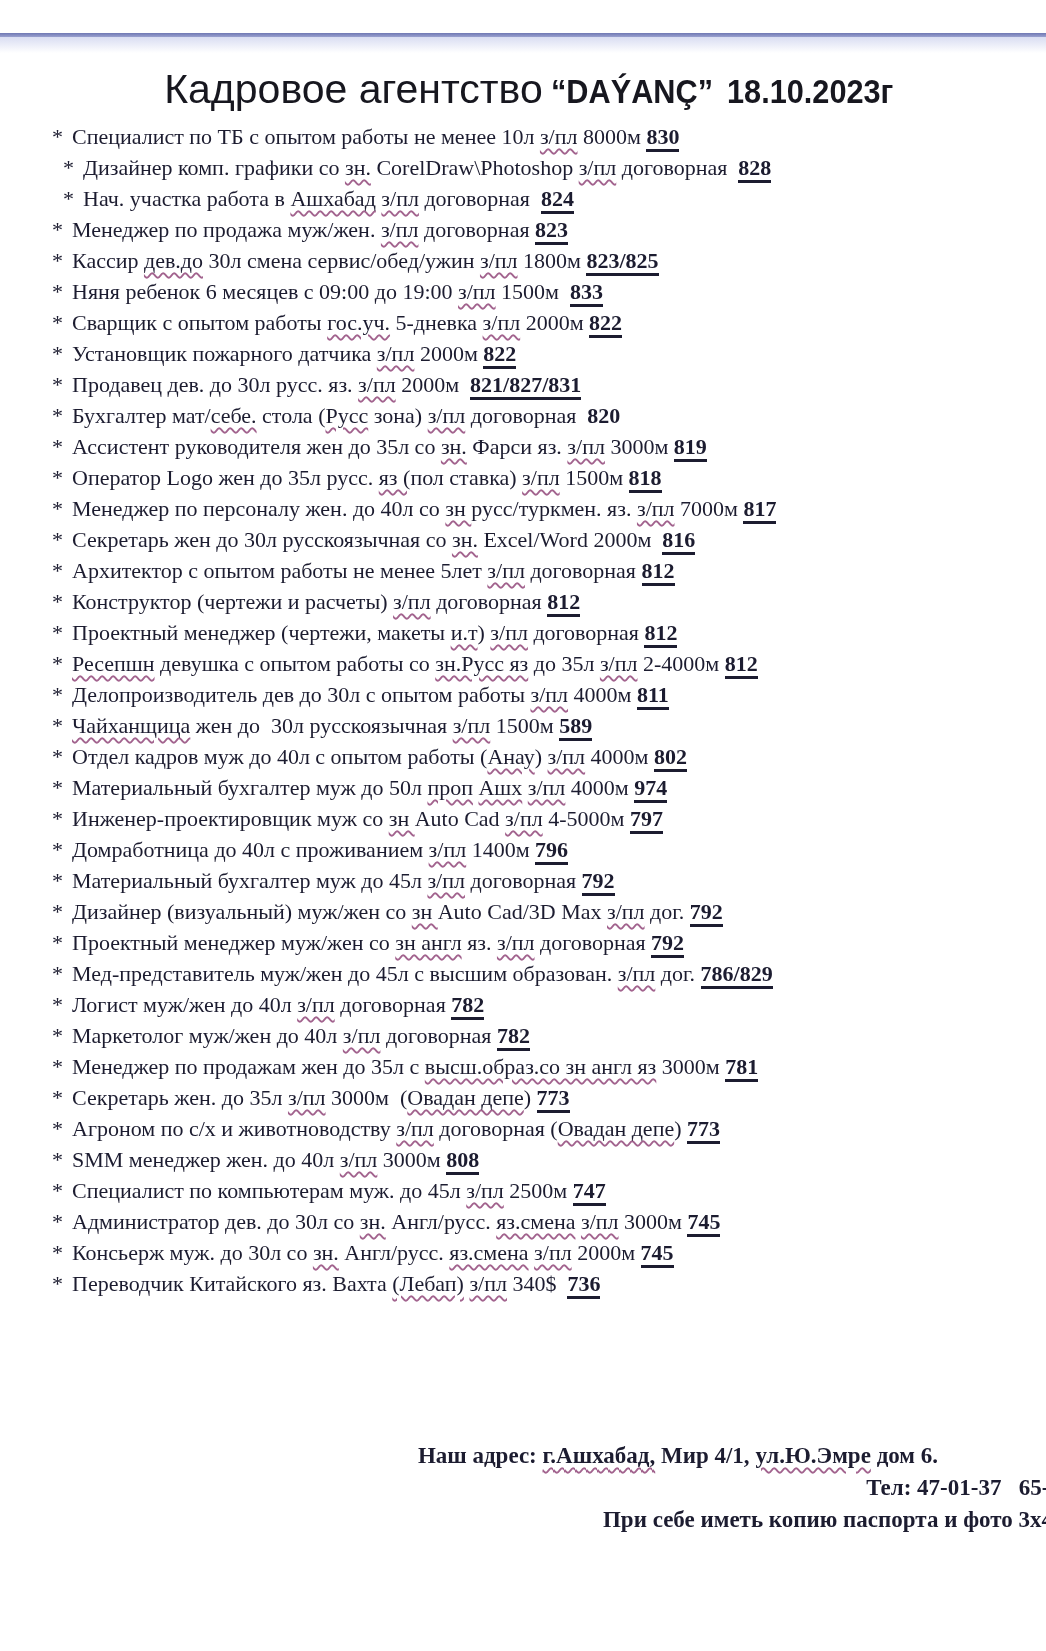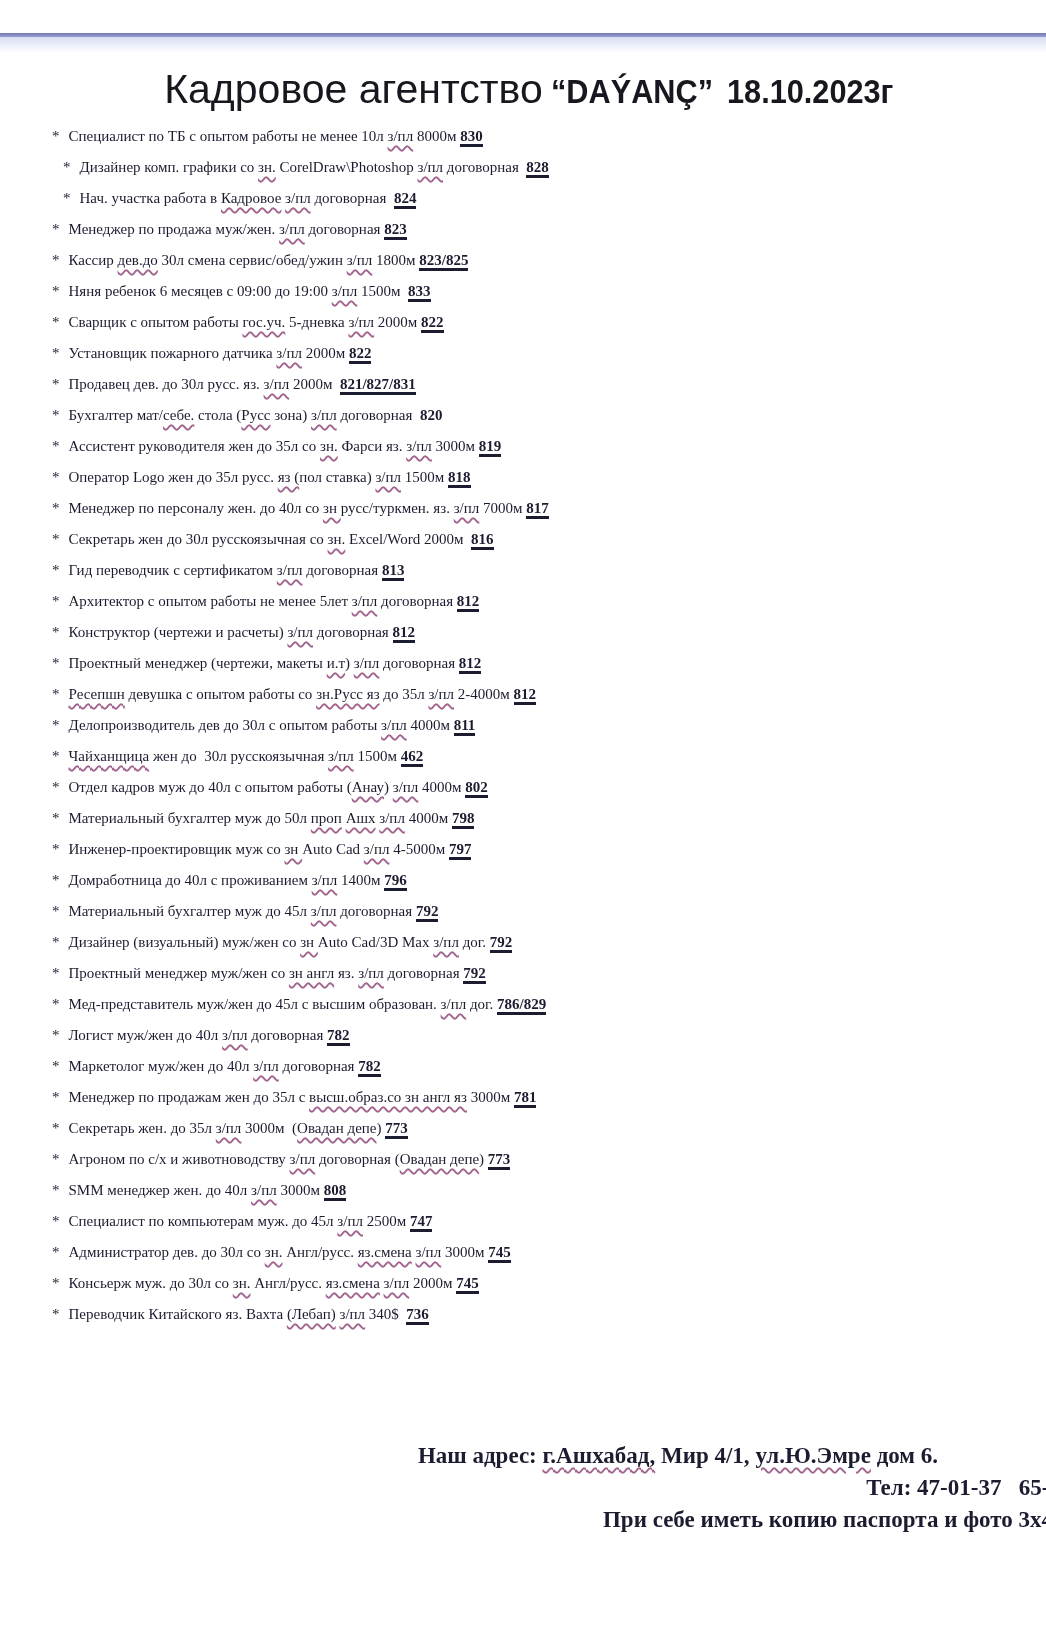"* Специалист по ТБ с" .line { font-size: 15px -> 22px }
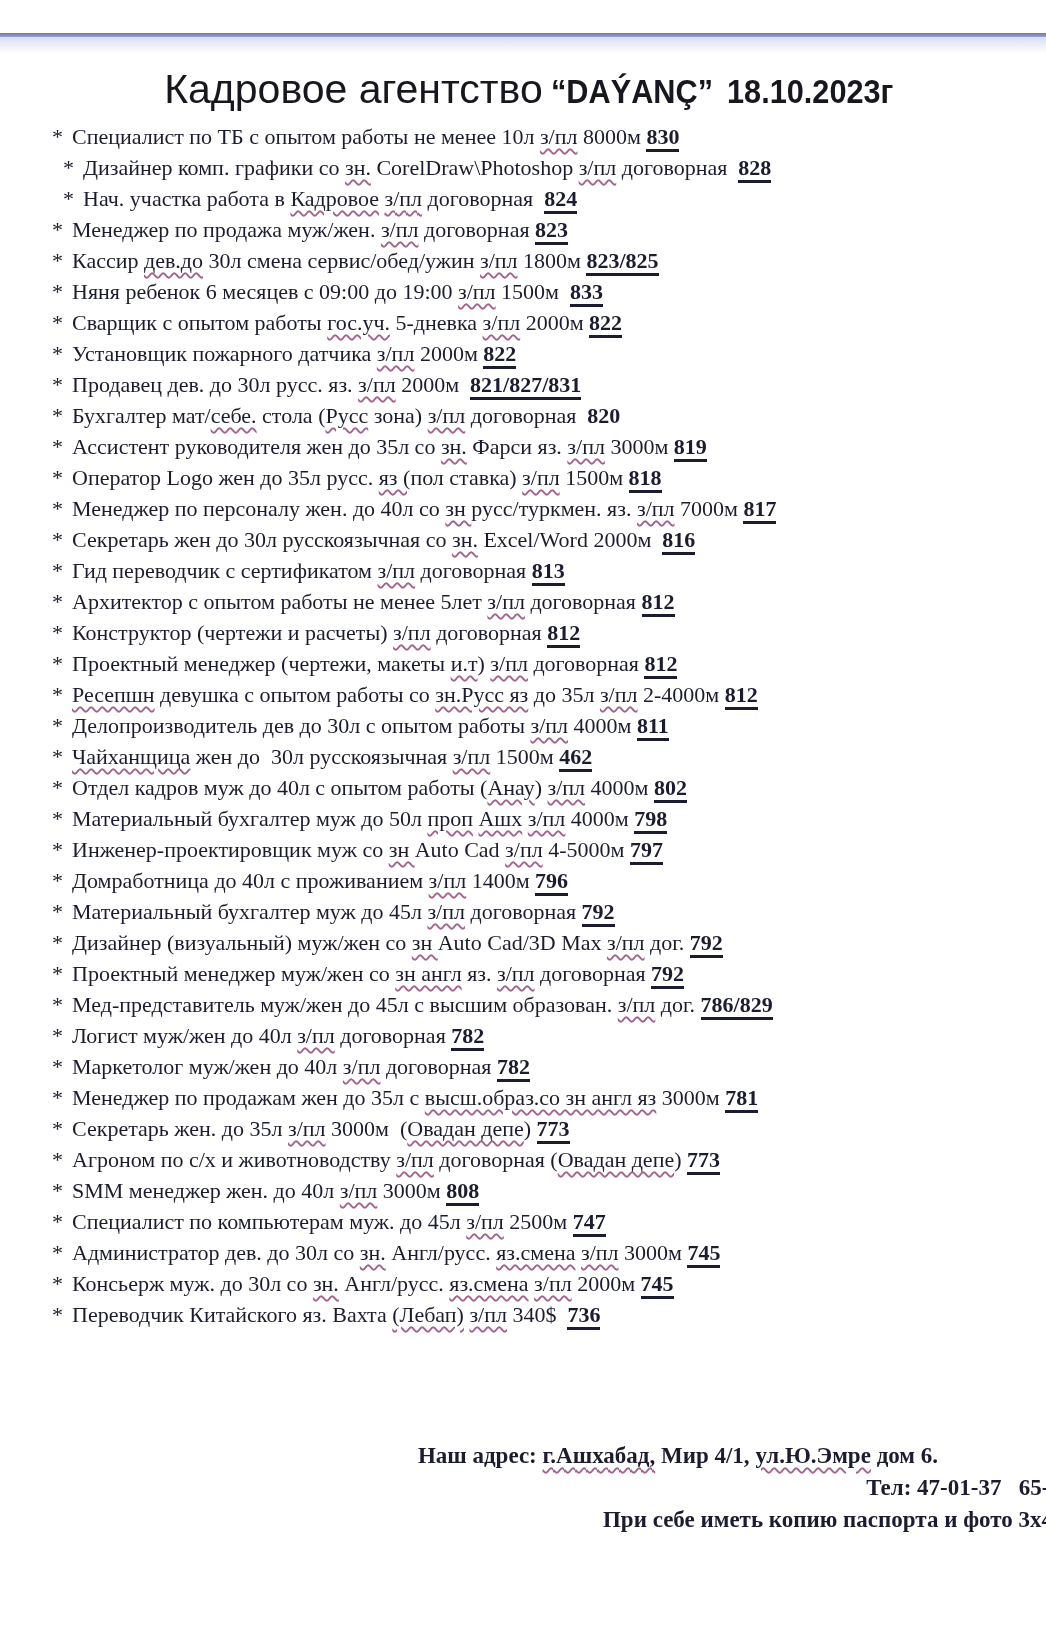"Кадровое" span.wavy { text: Кадровое -> Ашхабад }
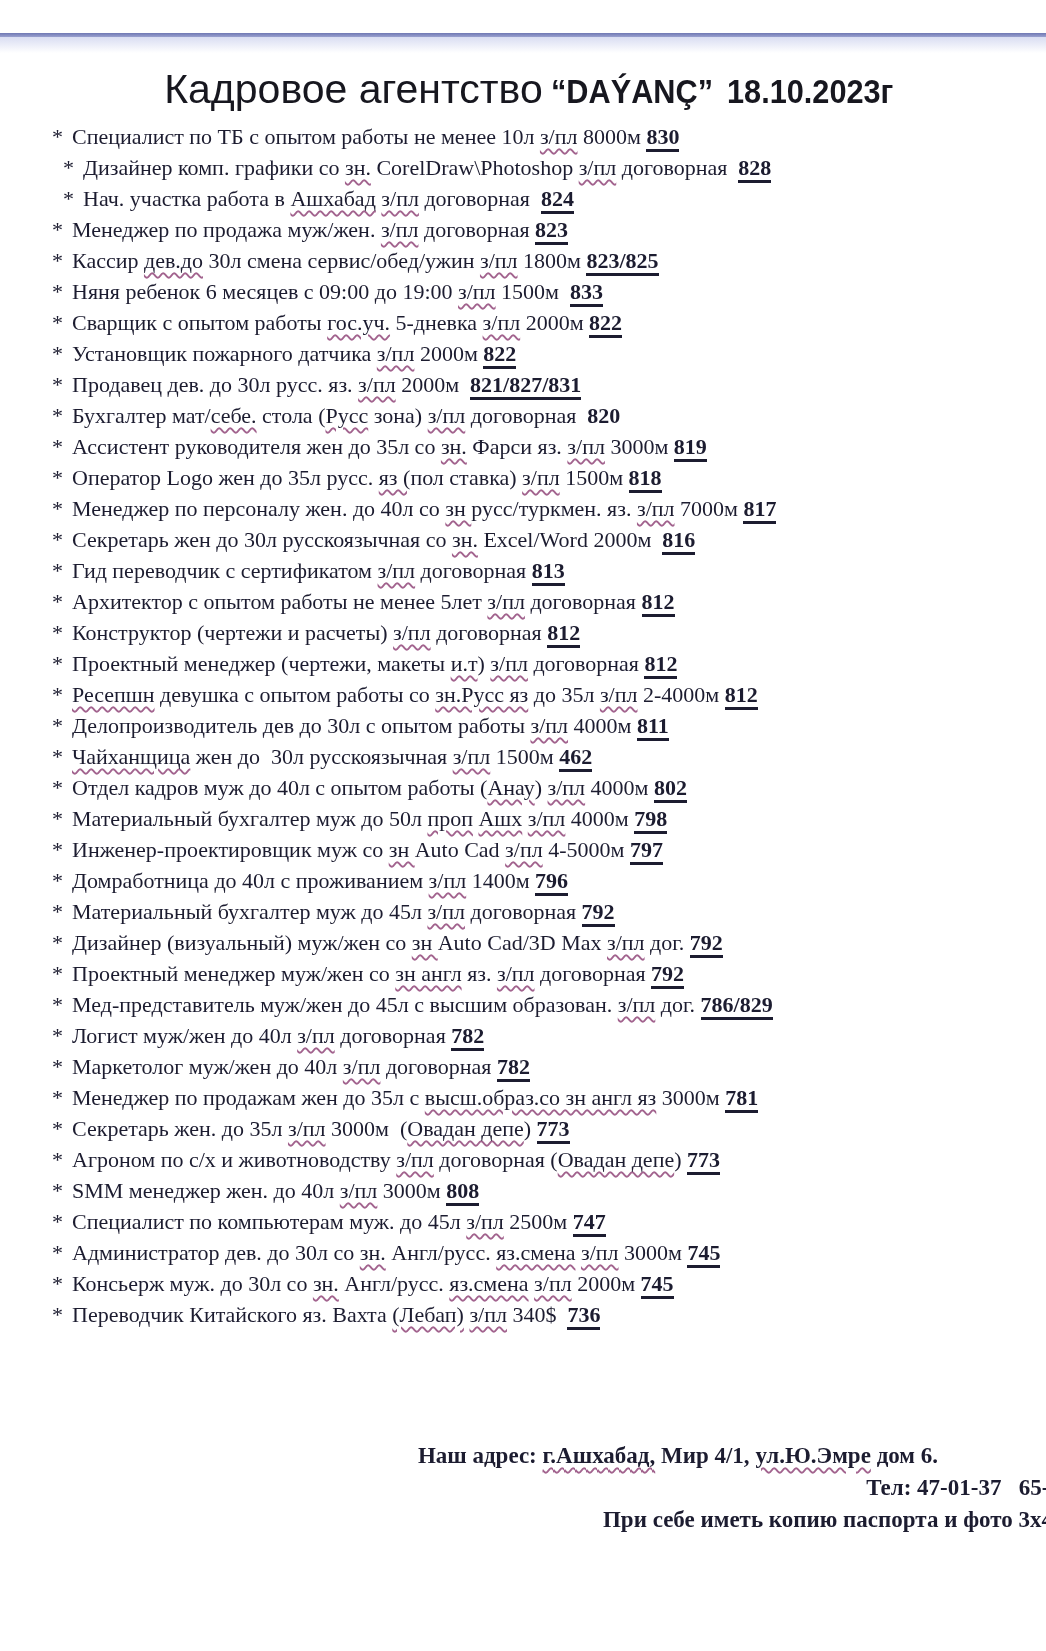"* Гид переводчик с сертификатом" div.line { html: <div><span>*</span><span>Гид переводчик с сертификатом <span>з/пл</span> договорная</span> <span>813</span></div> -> none }
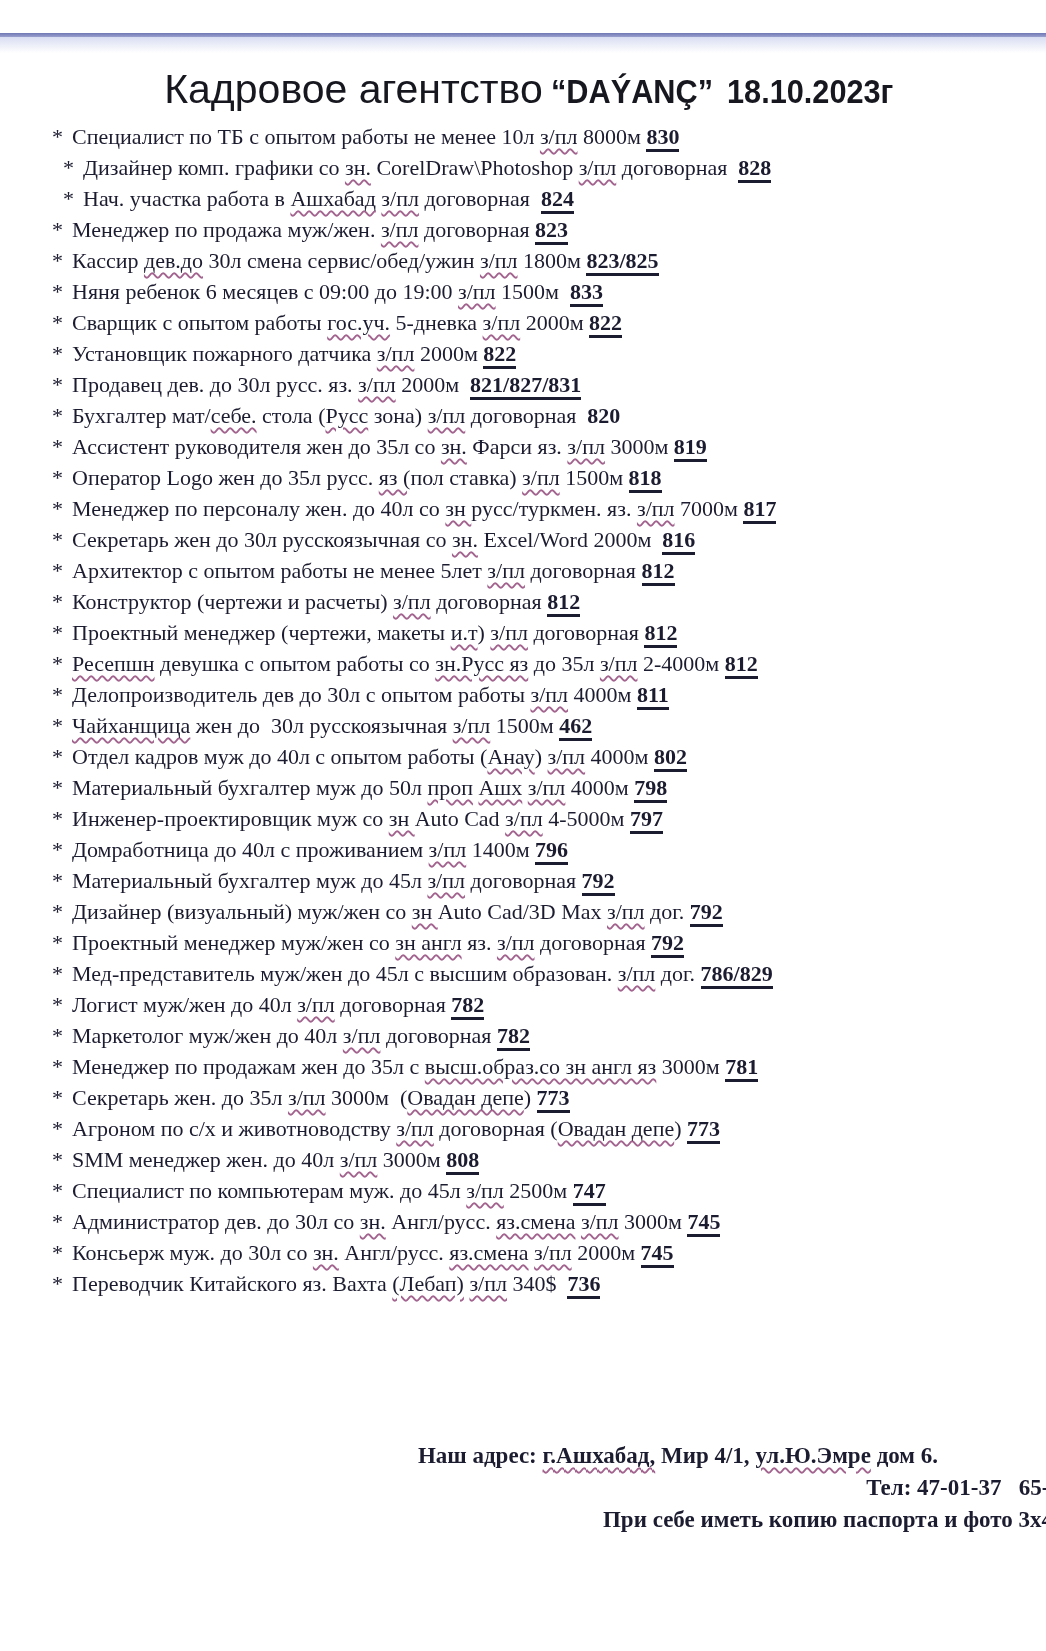"462" span.ext { text: 462 -> 589 }
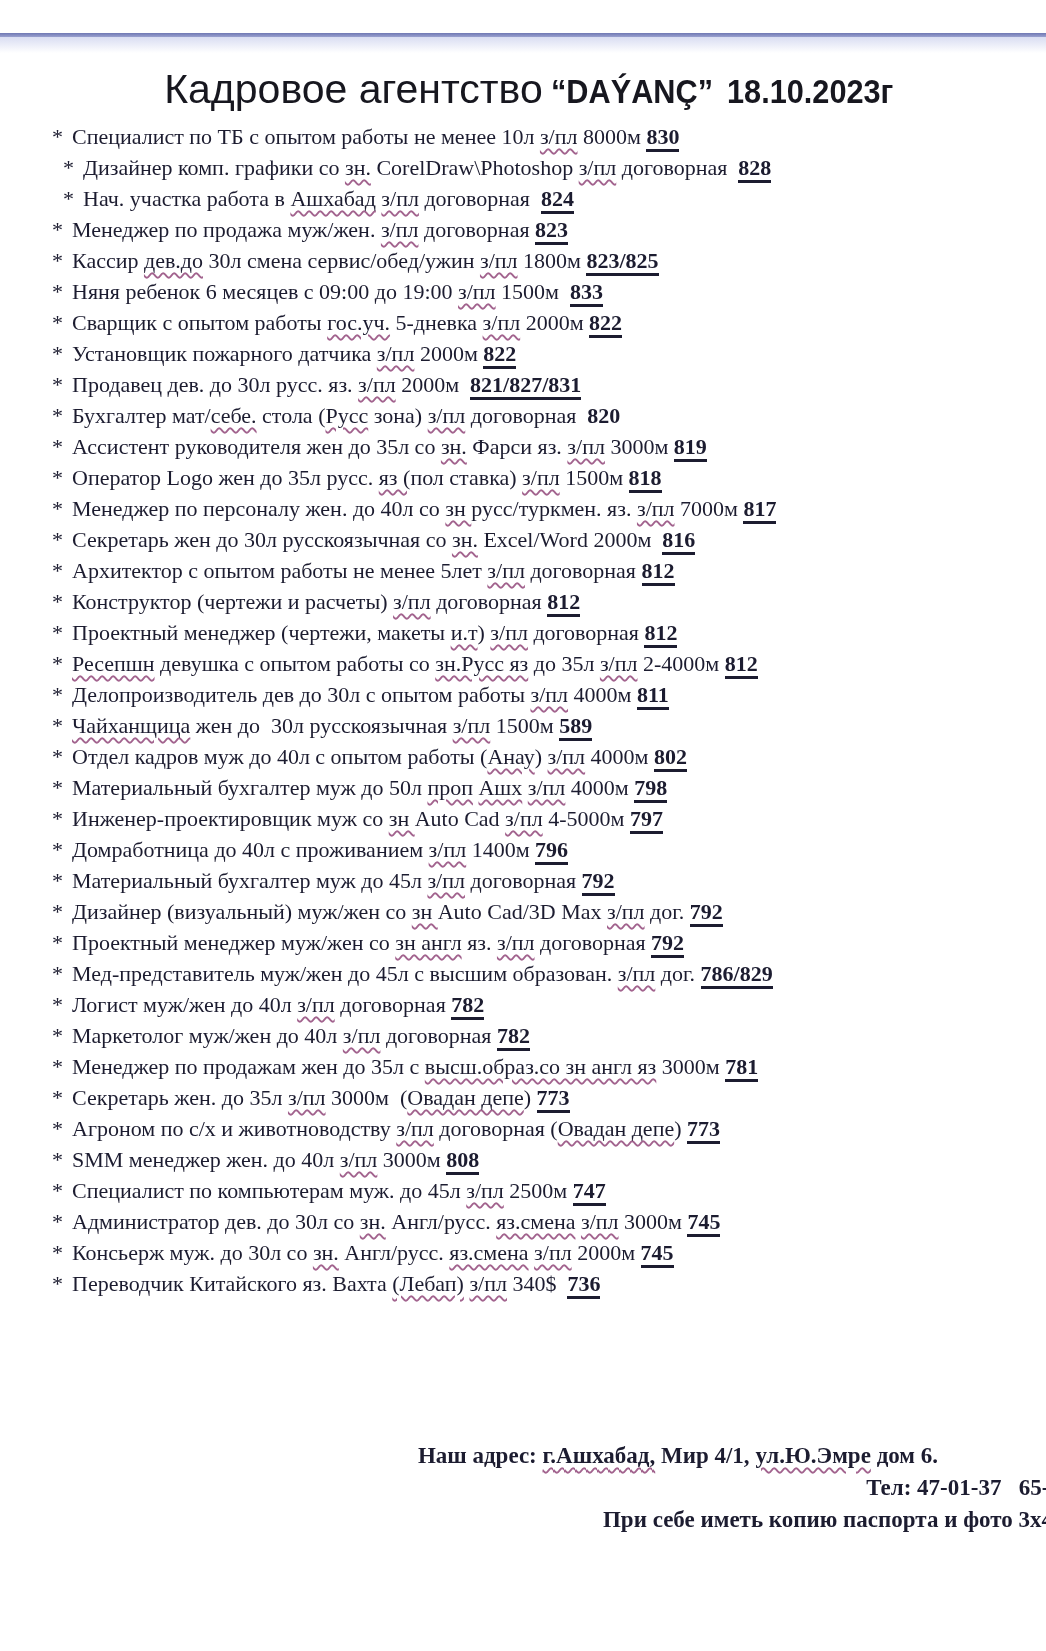"798" span.ext { text: 798 -> 974 }
